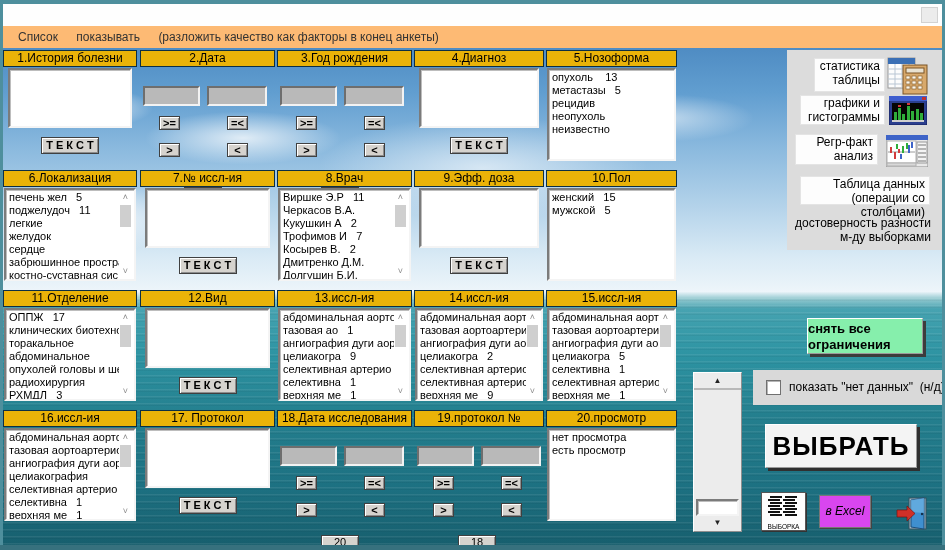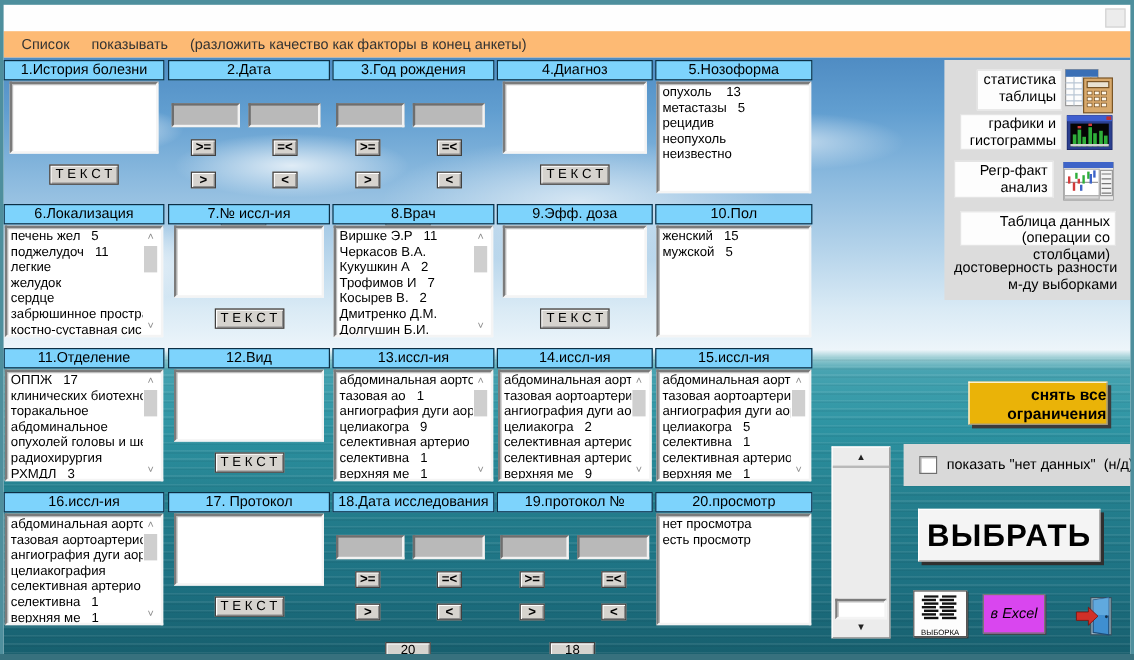"1.История болезни" .phead { background: #7dd3fc -> #eab308 }
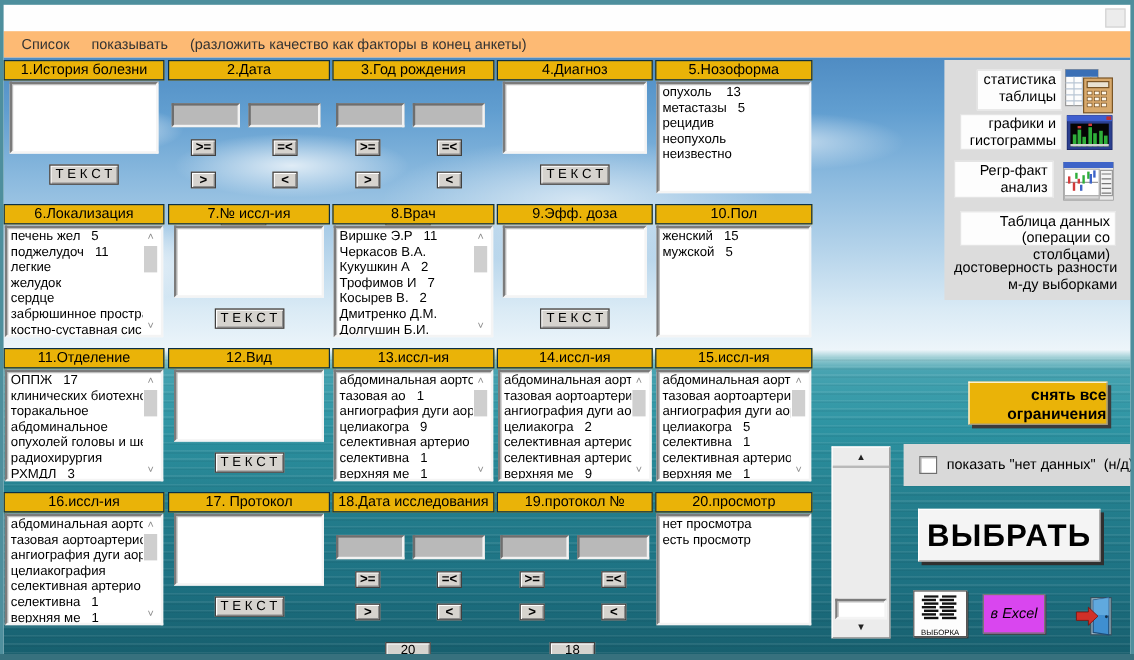"Т Е К С Т" .tekst { font-weight: none -> bold }
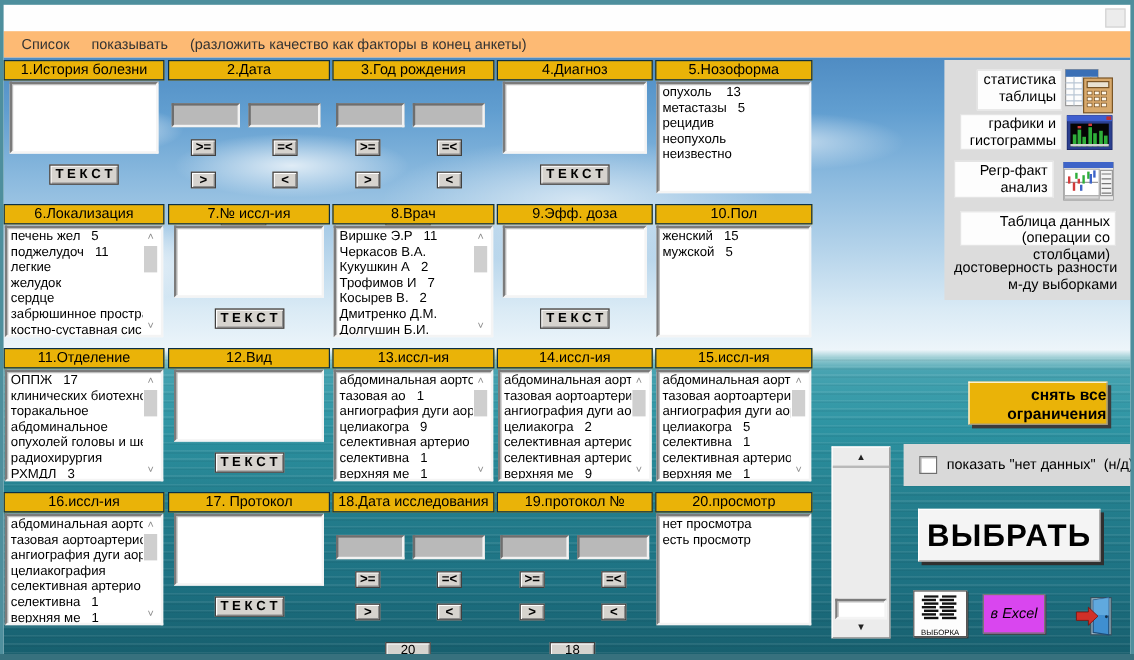"снять все" #clear-btn { background: #eab308 -> #86efac; text-align: right -> left }
